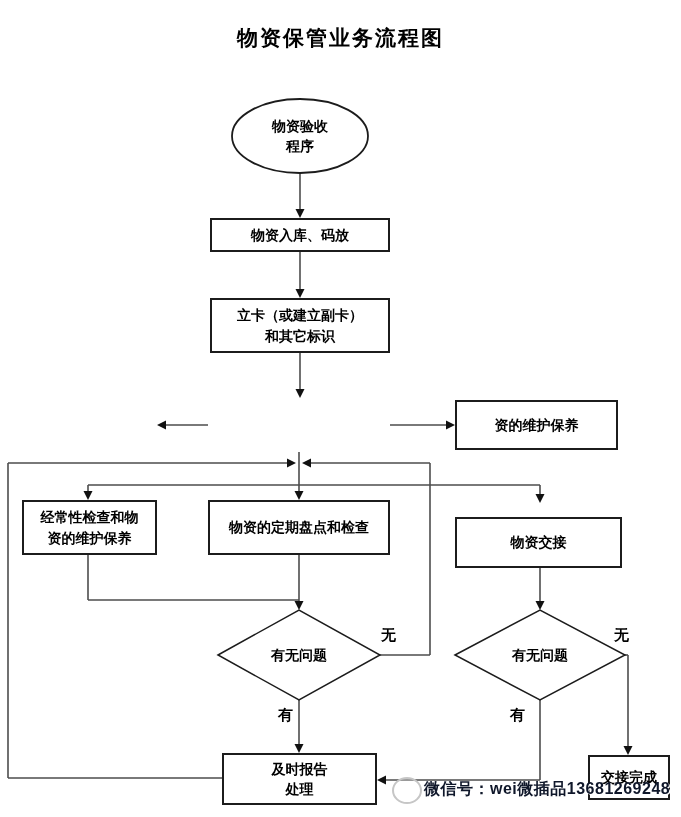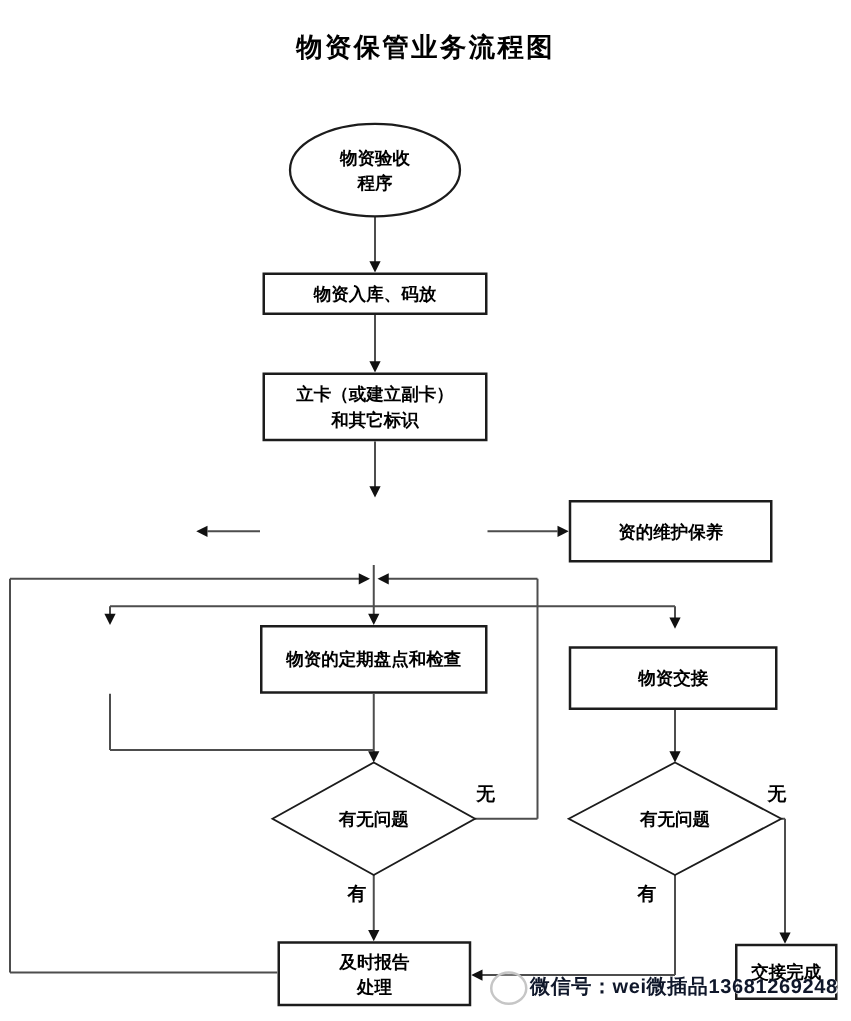"经常性检查和物" div.box { html: none -> <div> <span>经常性检查和物</span> <span>资的维护保养</span> </div> }
